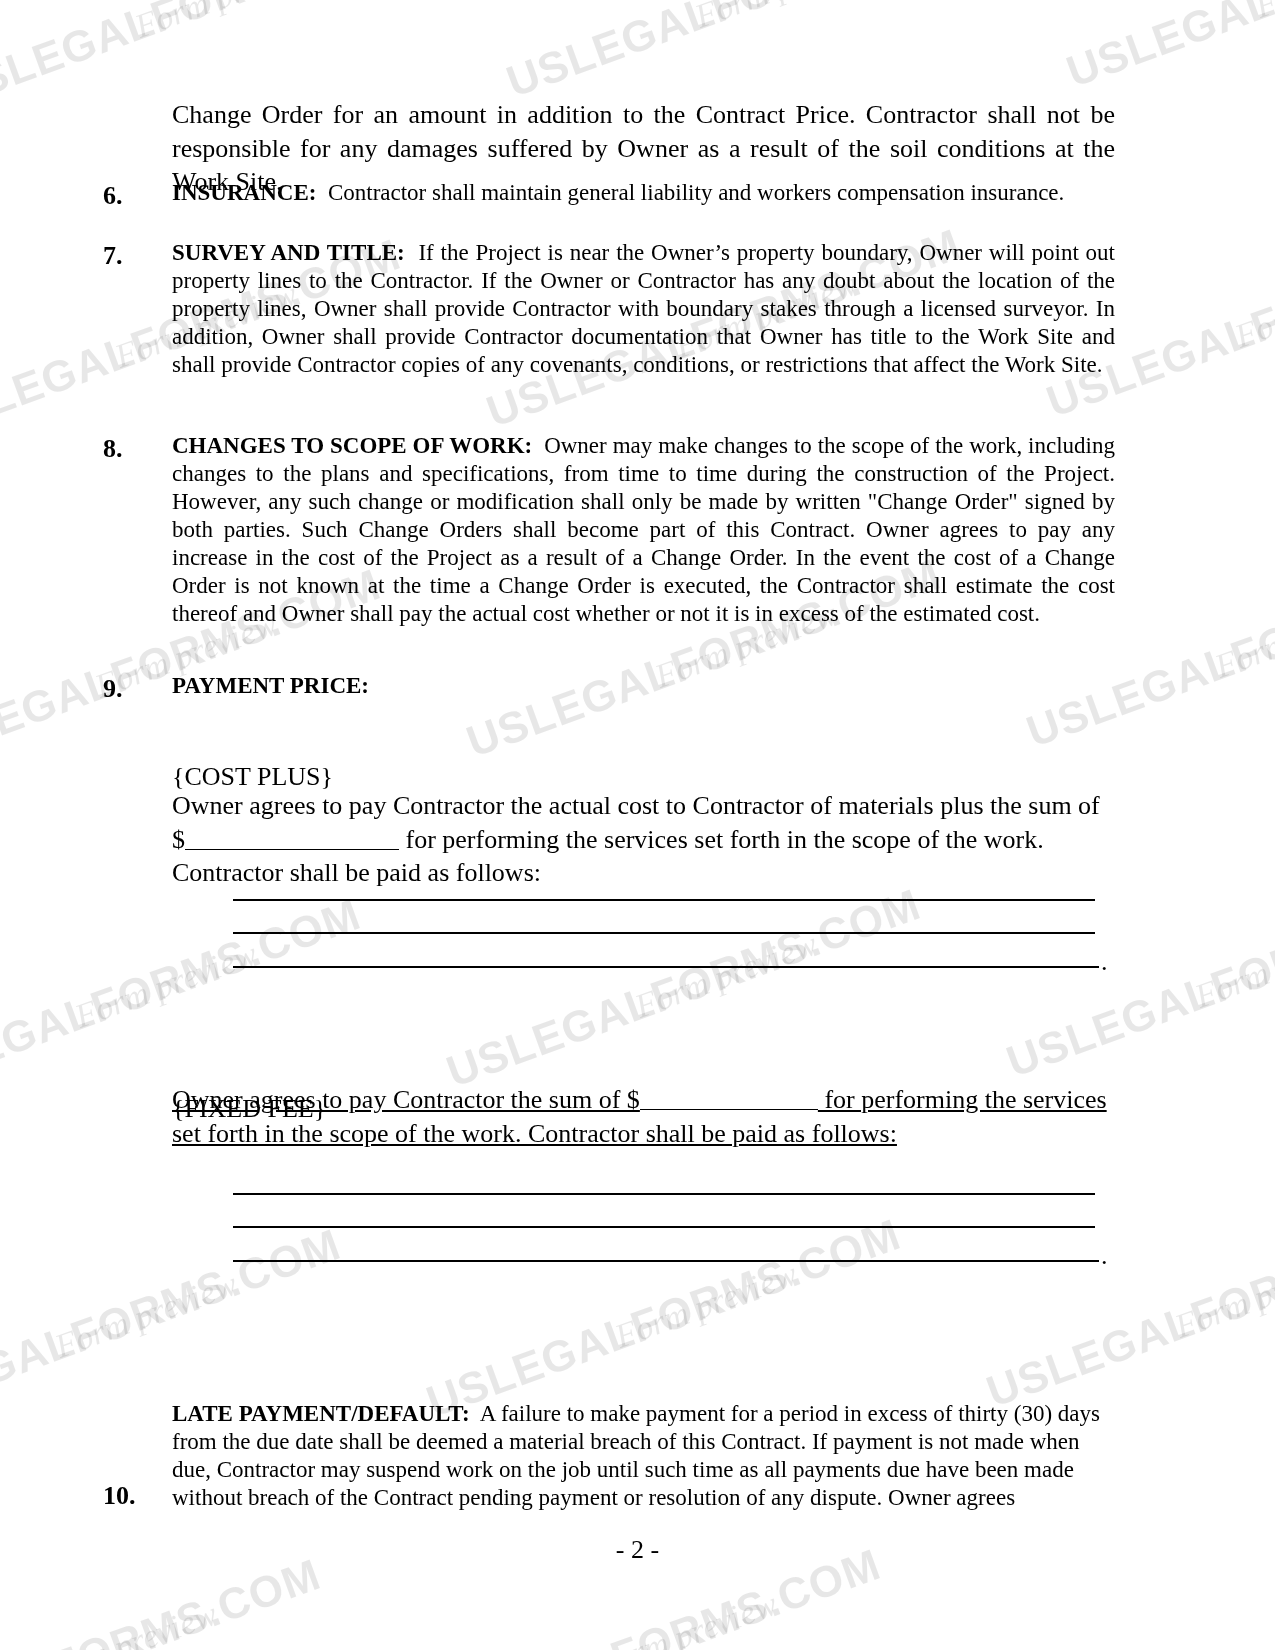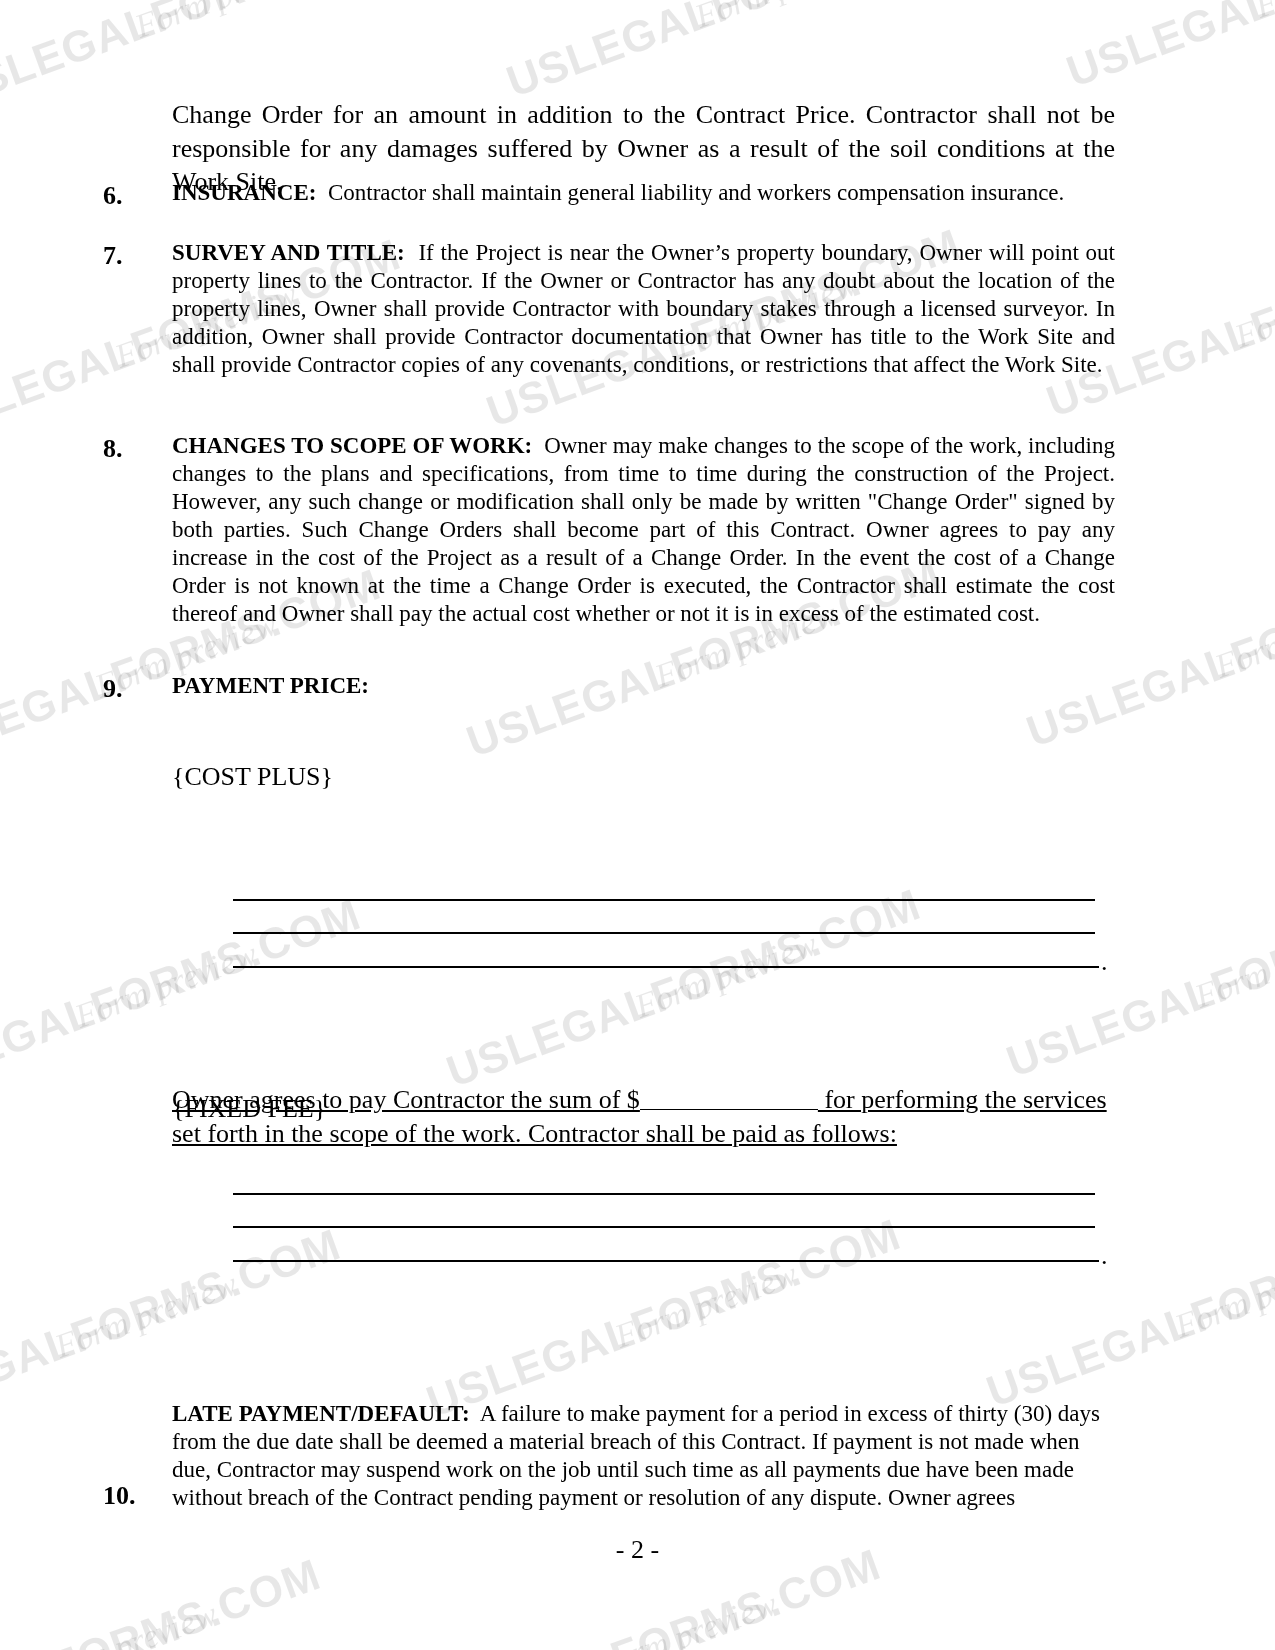"Owner agrees to pay Contractor the actual" div.cont { html: none -> <div><span>Owner agrees to pay Contractor the actual cost to Contractor of materials plus the sum of $</span><span></span><span> for performing the services set forth in the scope of the work. Contractor shall be paid as follows:</span></div> }
